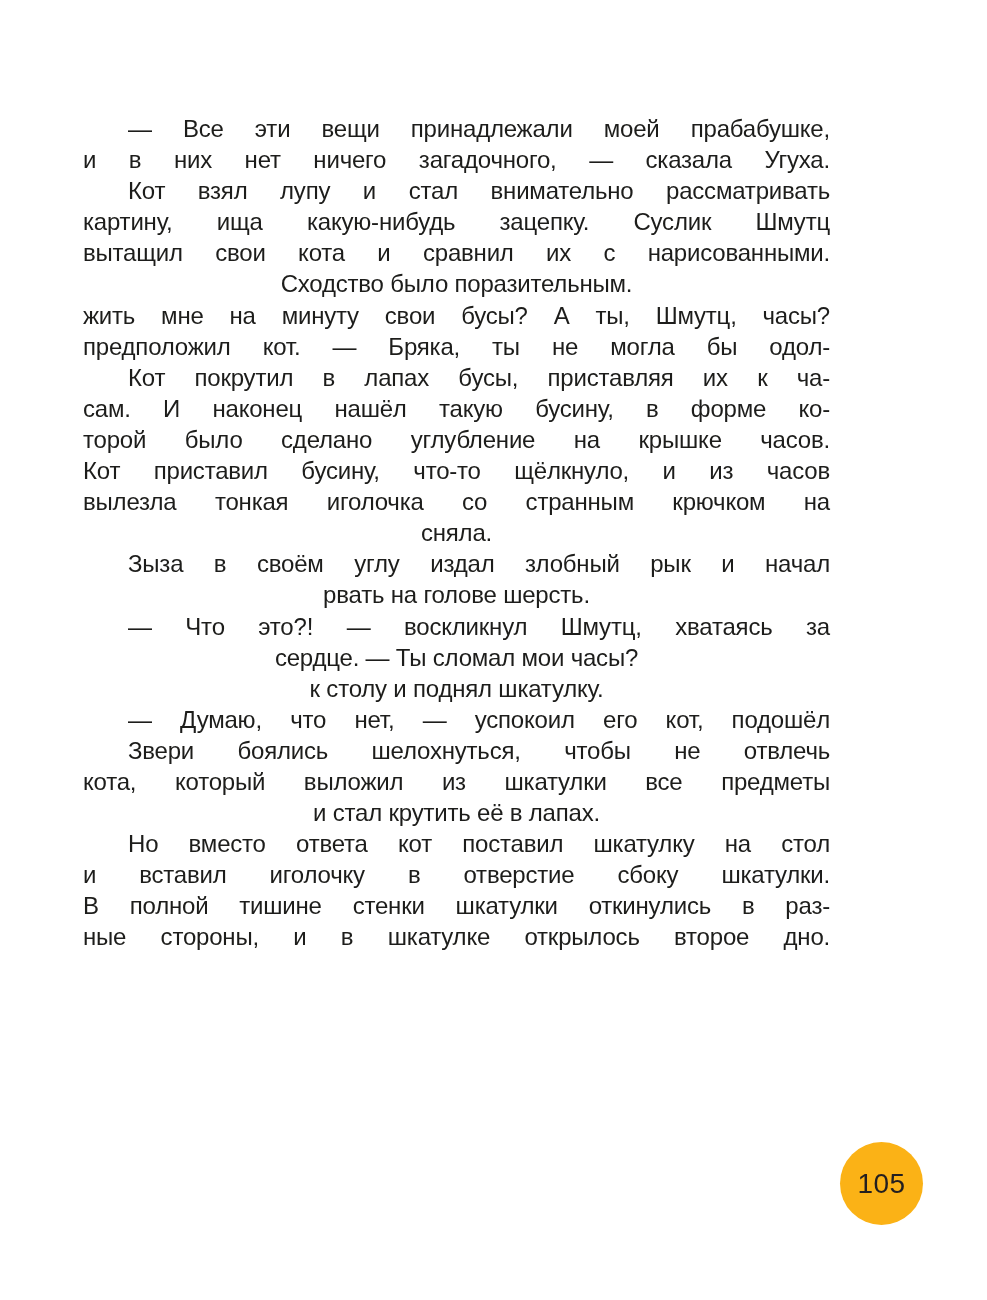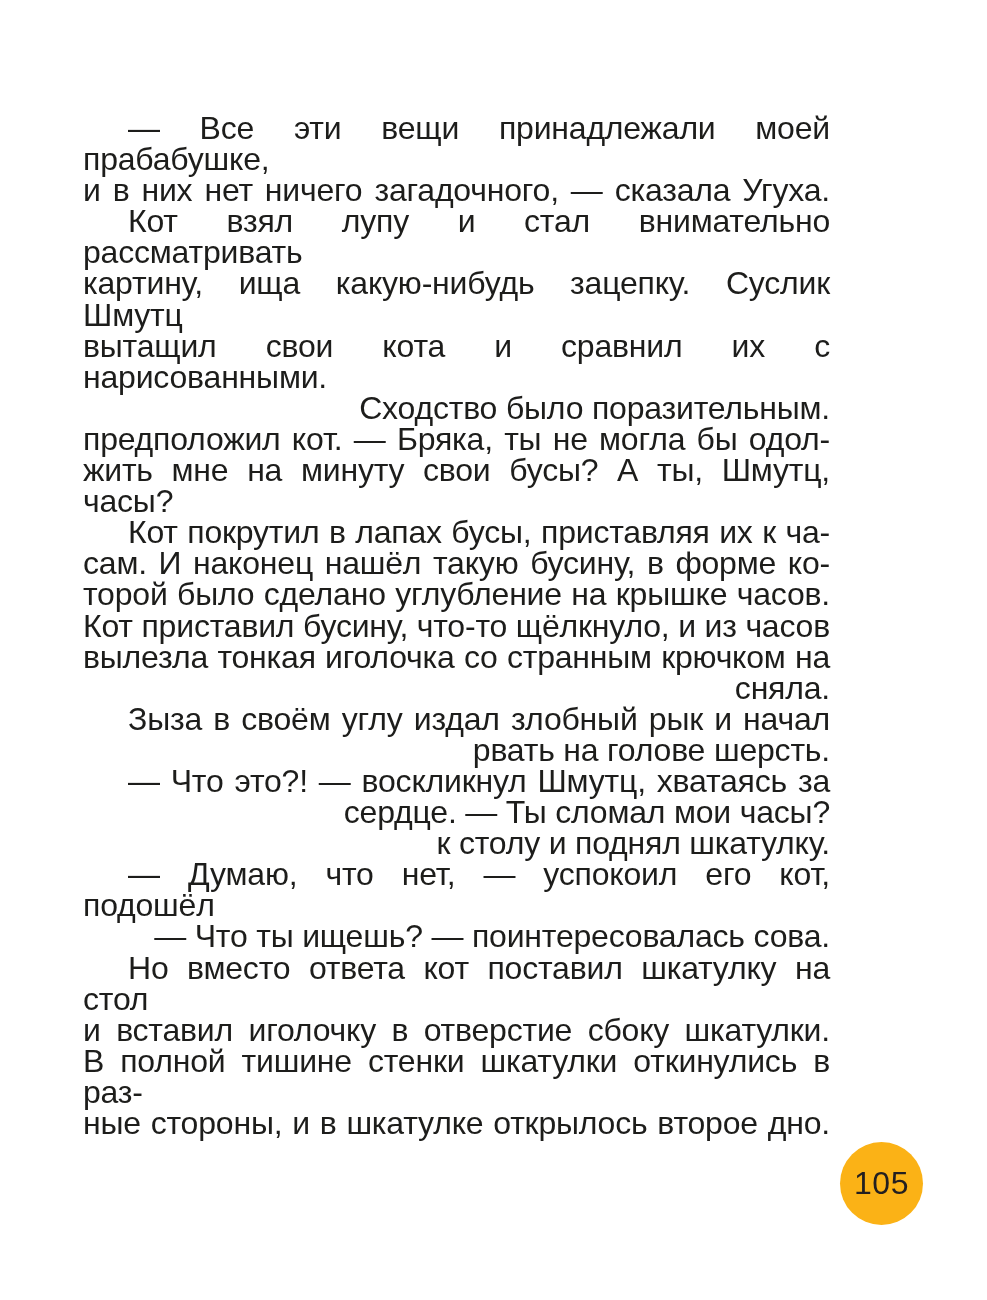"— Все эти вещи принадлежали" .text-block { font-size: 32px -> 24px }
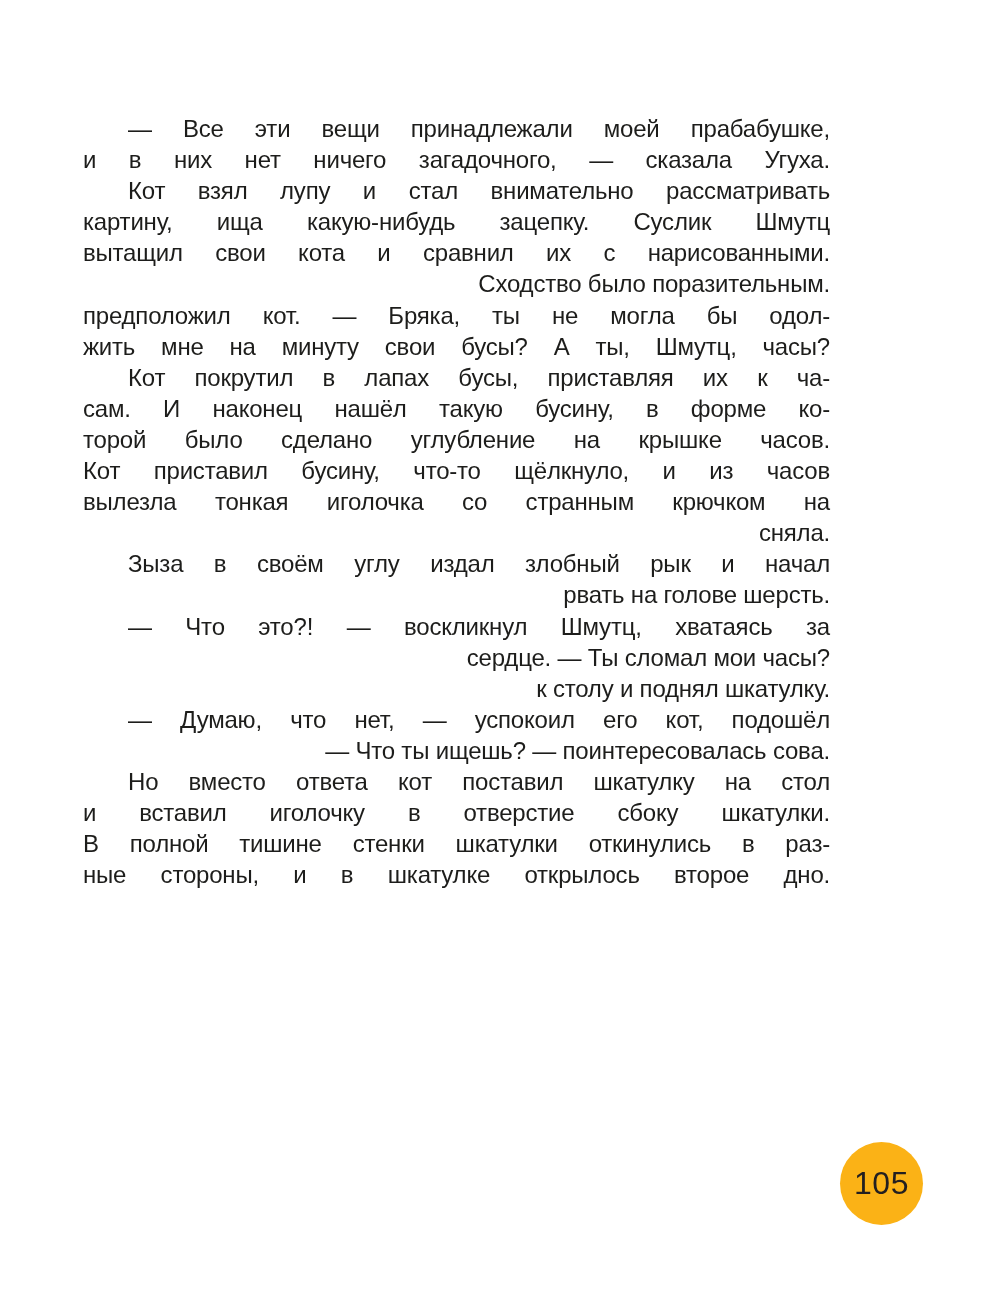"Сходство было поразительным." .line { text-align: right -> center }
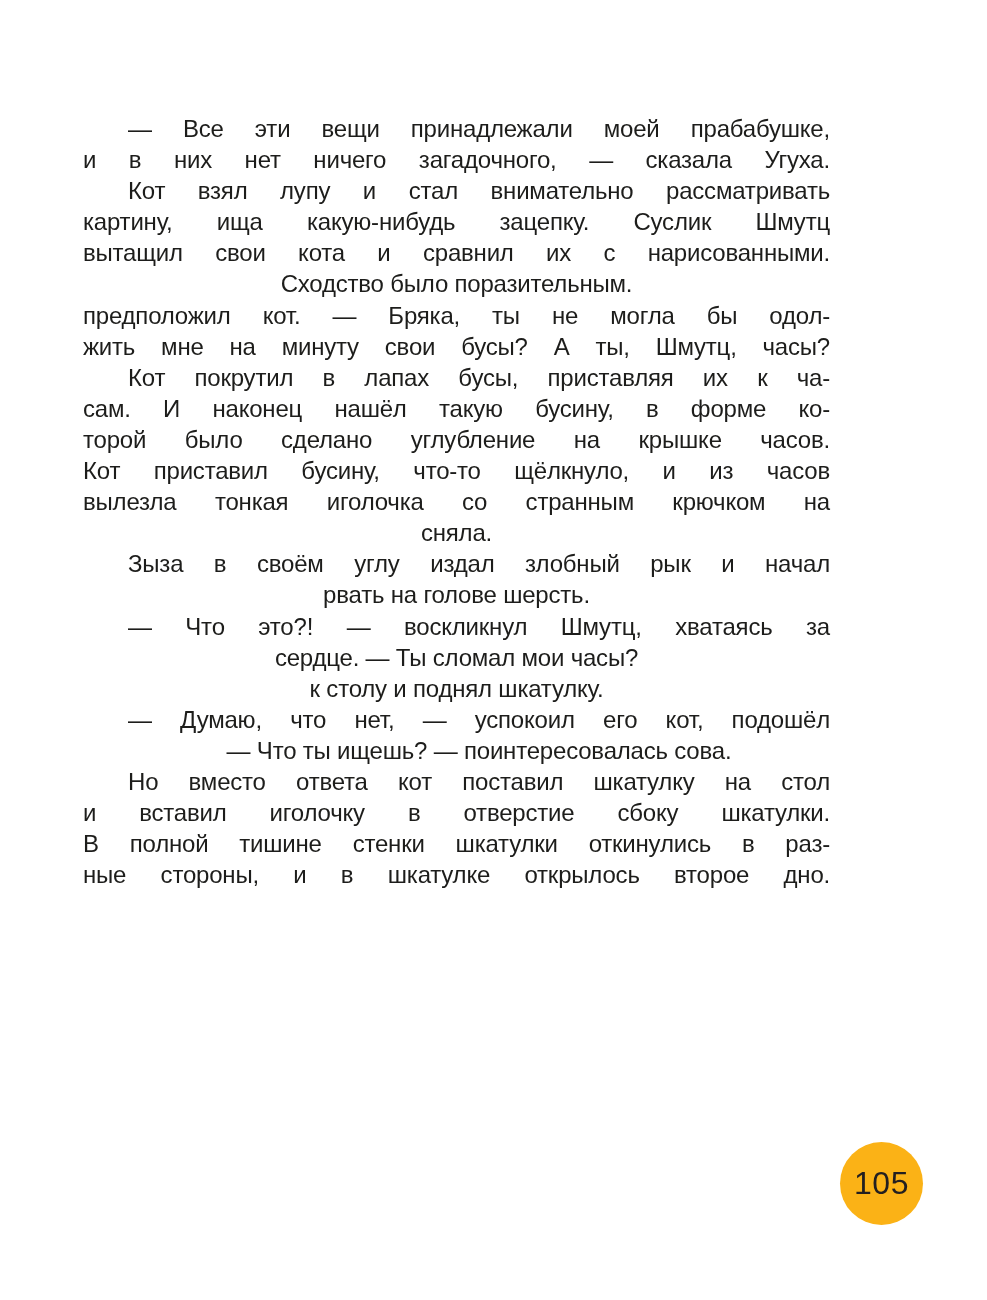"предположил кот. — Бряка, ты" div.line { order: before "жить мне на минуту свои" -> after "жить мне на минуту свои" }
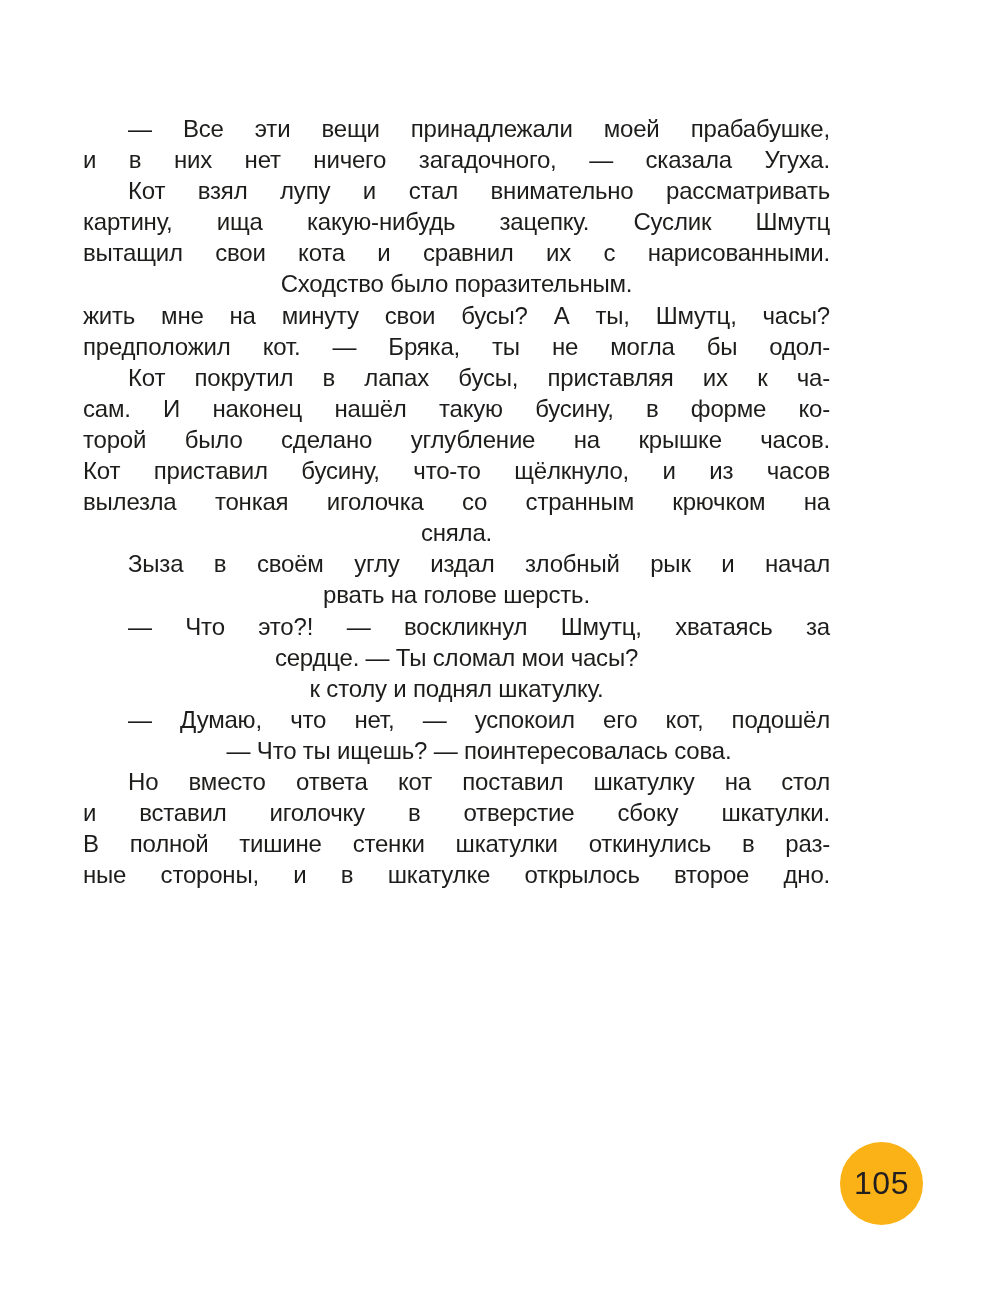"Звери боялись шелохнуться, чтобы не" div { html: none -> <div> <div>Звери боялись шелохнуться, чтобы не отвлечь</div> <div>кота, который выложил из шкатулки все предметы</div> <div>и стал крутить её в лапах.</div> </div> }
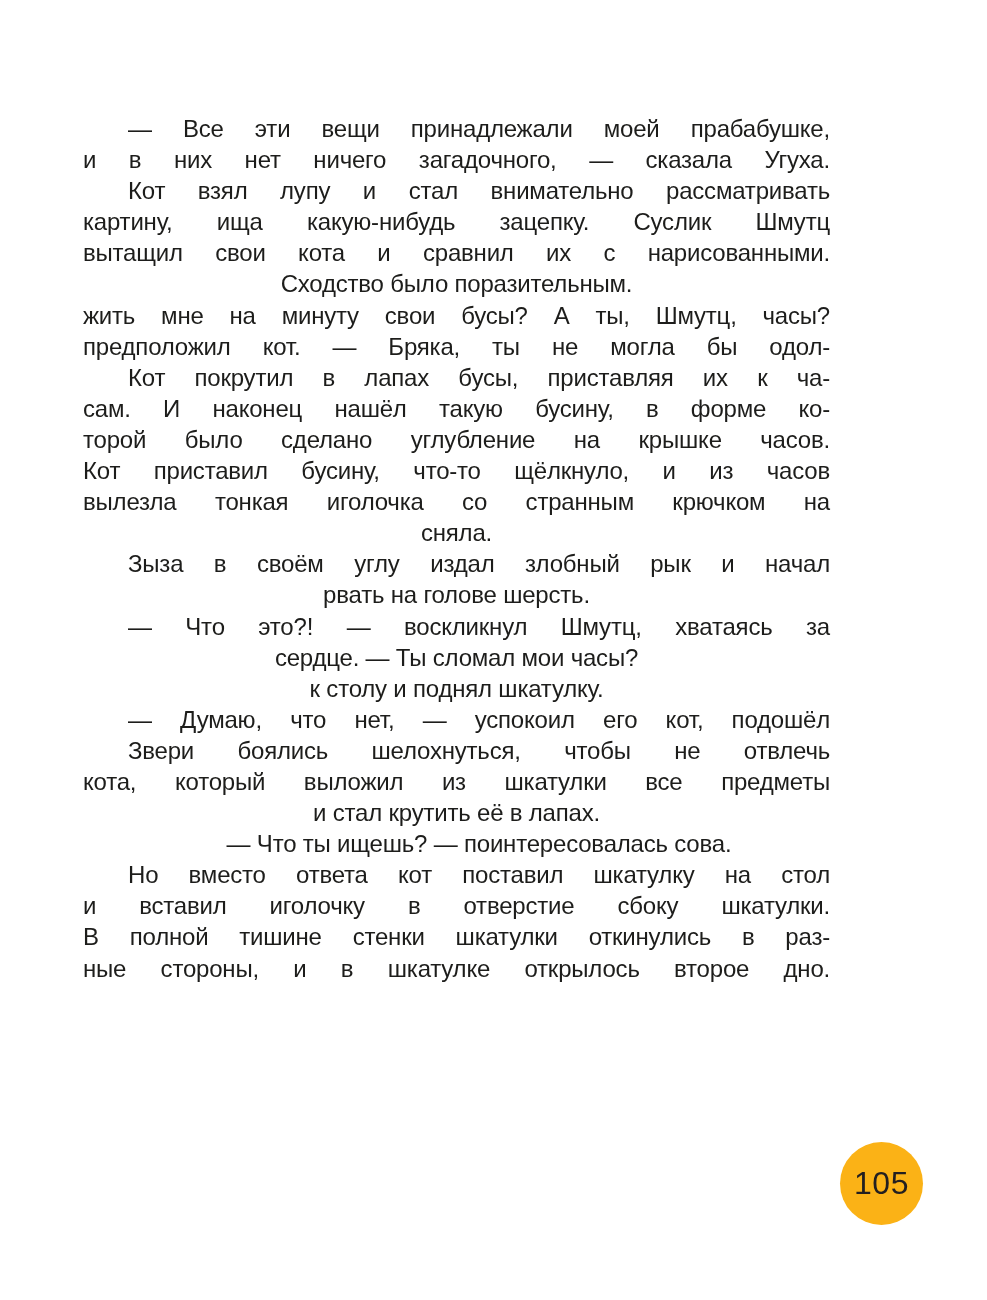"— Что ты ищешь? —" div { html: <div> <div>— Что ты ищешь? — поинтересовалась сова.</div> </div> -> none }
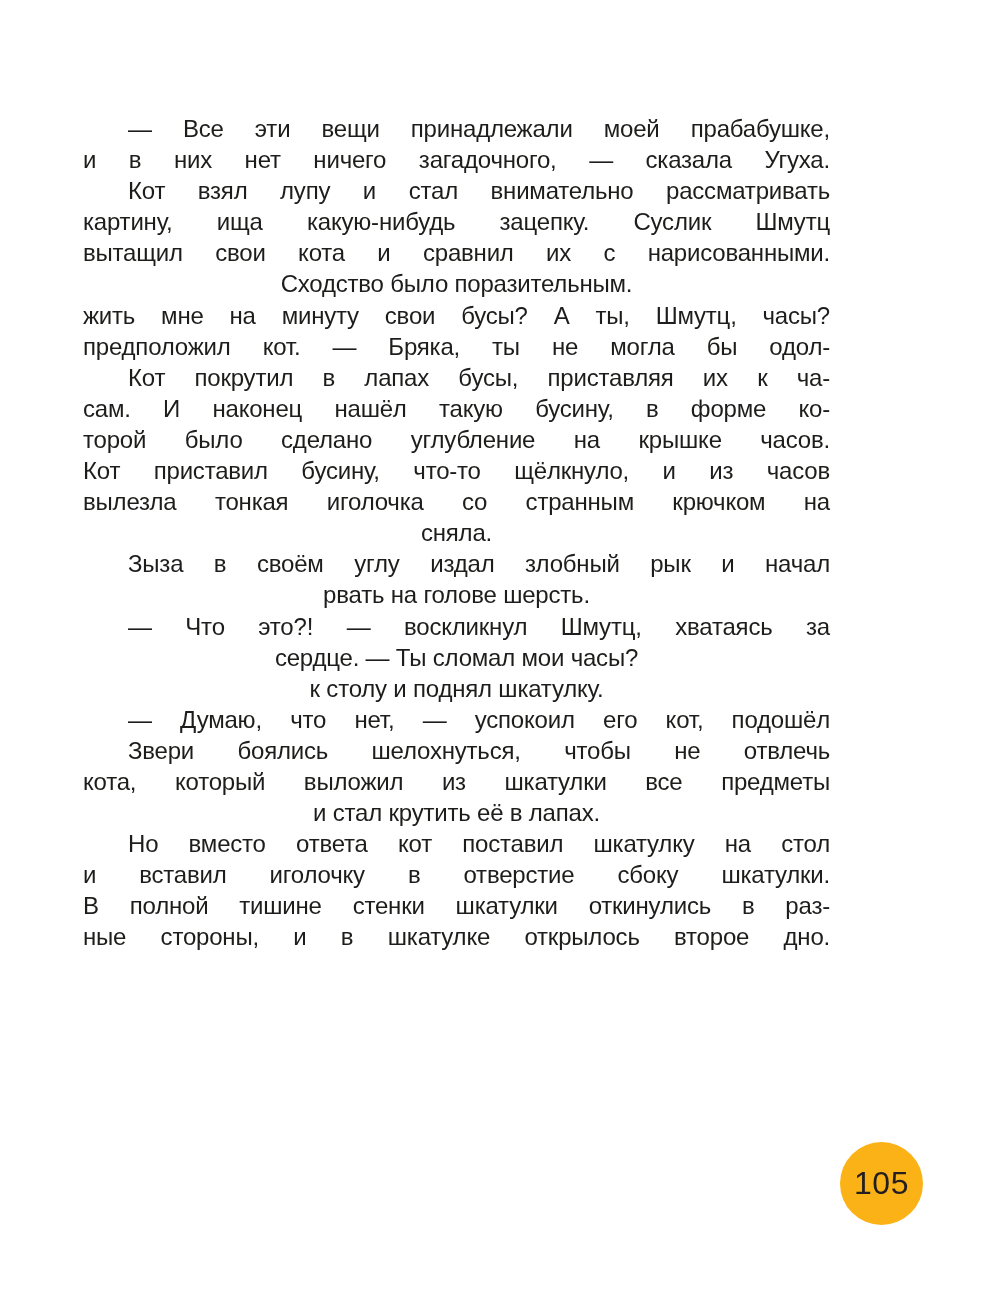"105" .page-number-badge span { font-size: 32px -> 28px }
